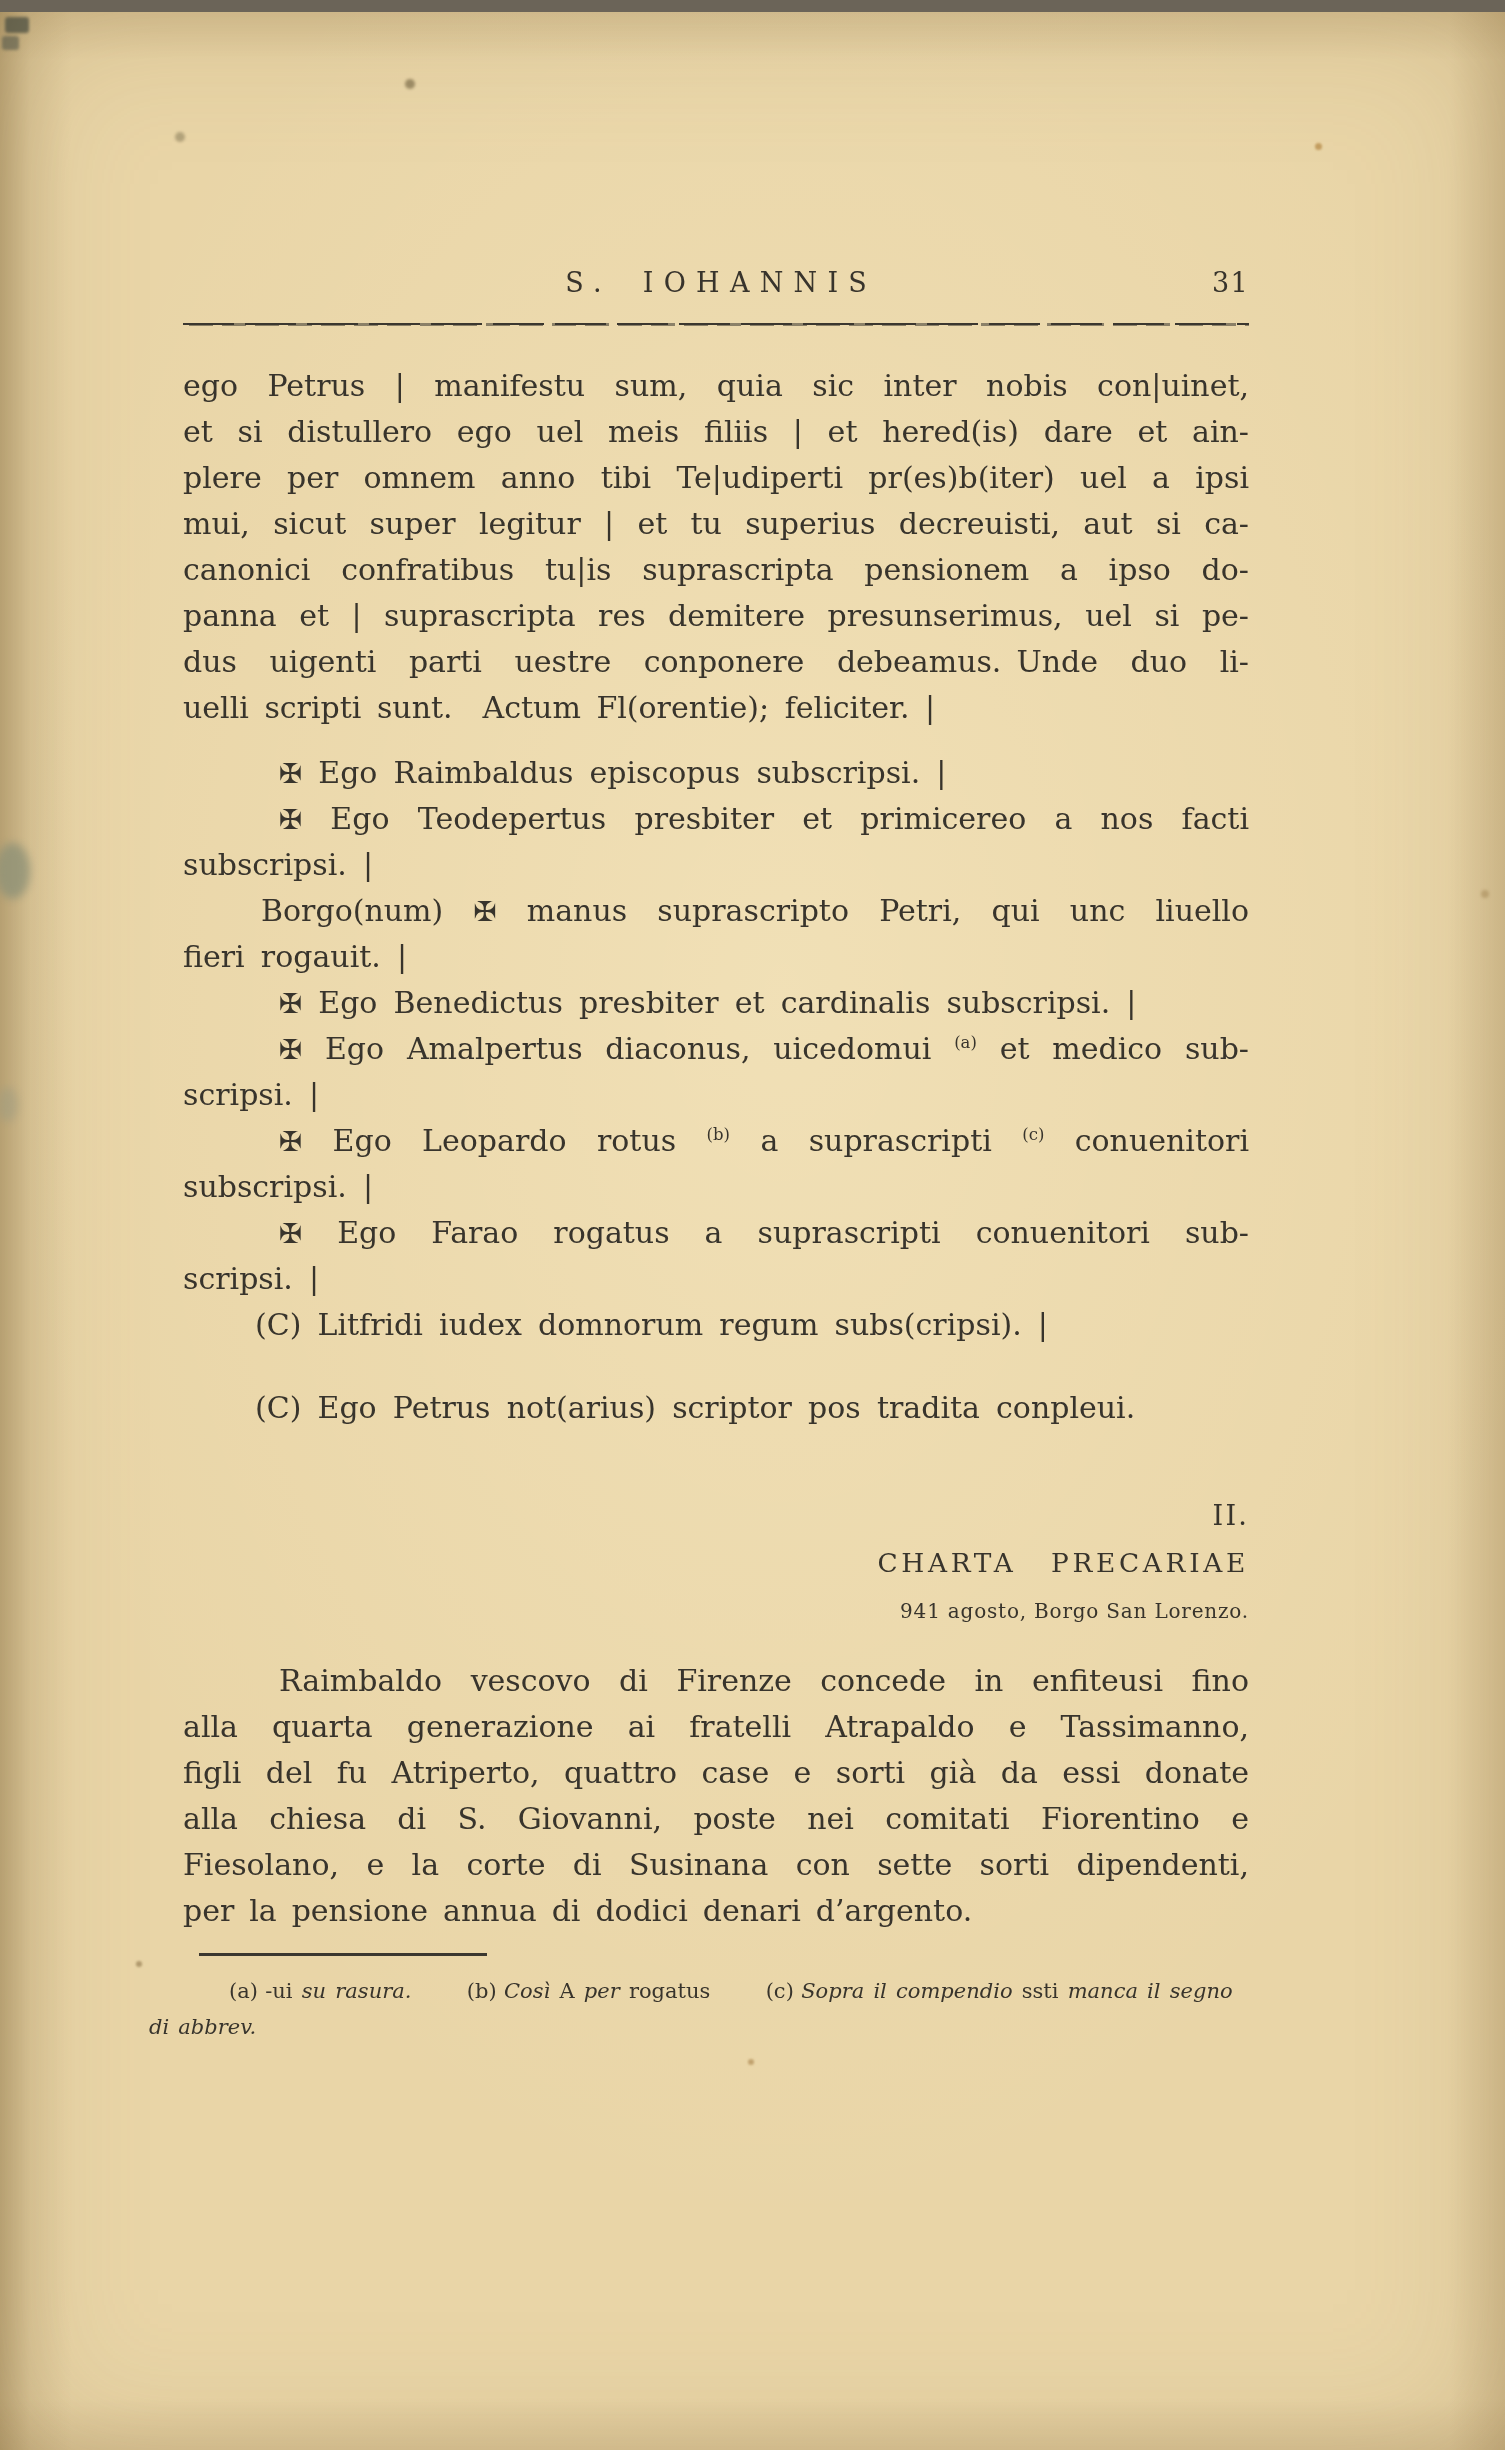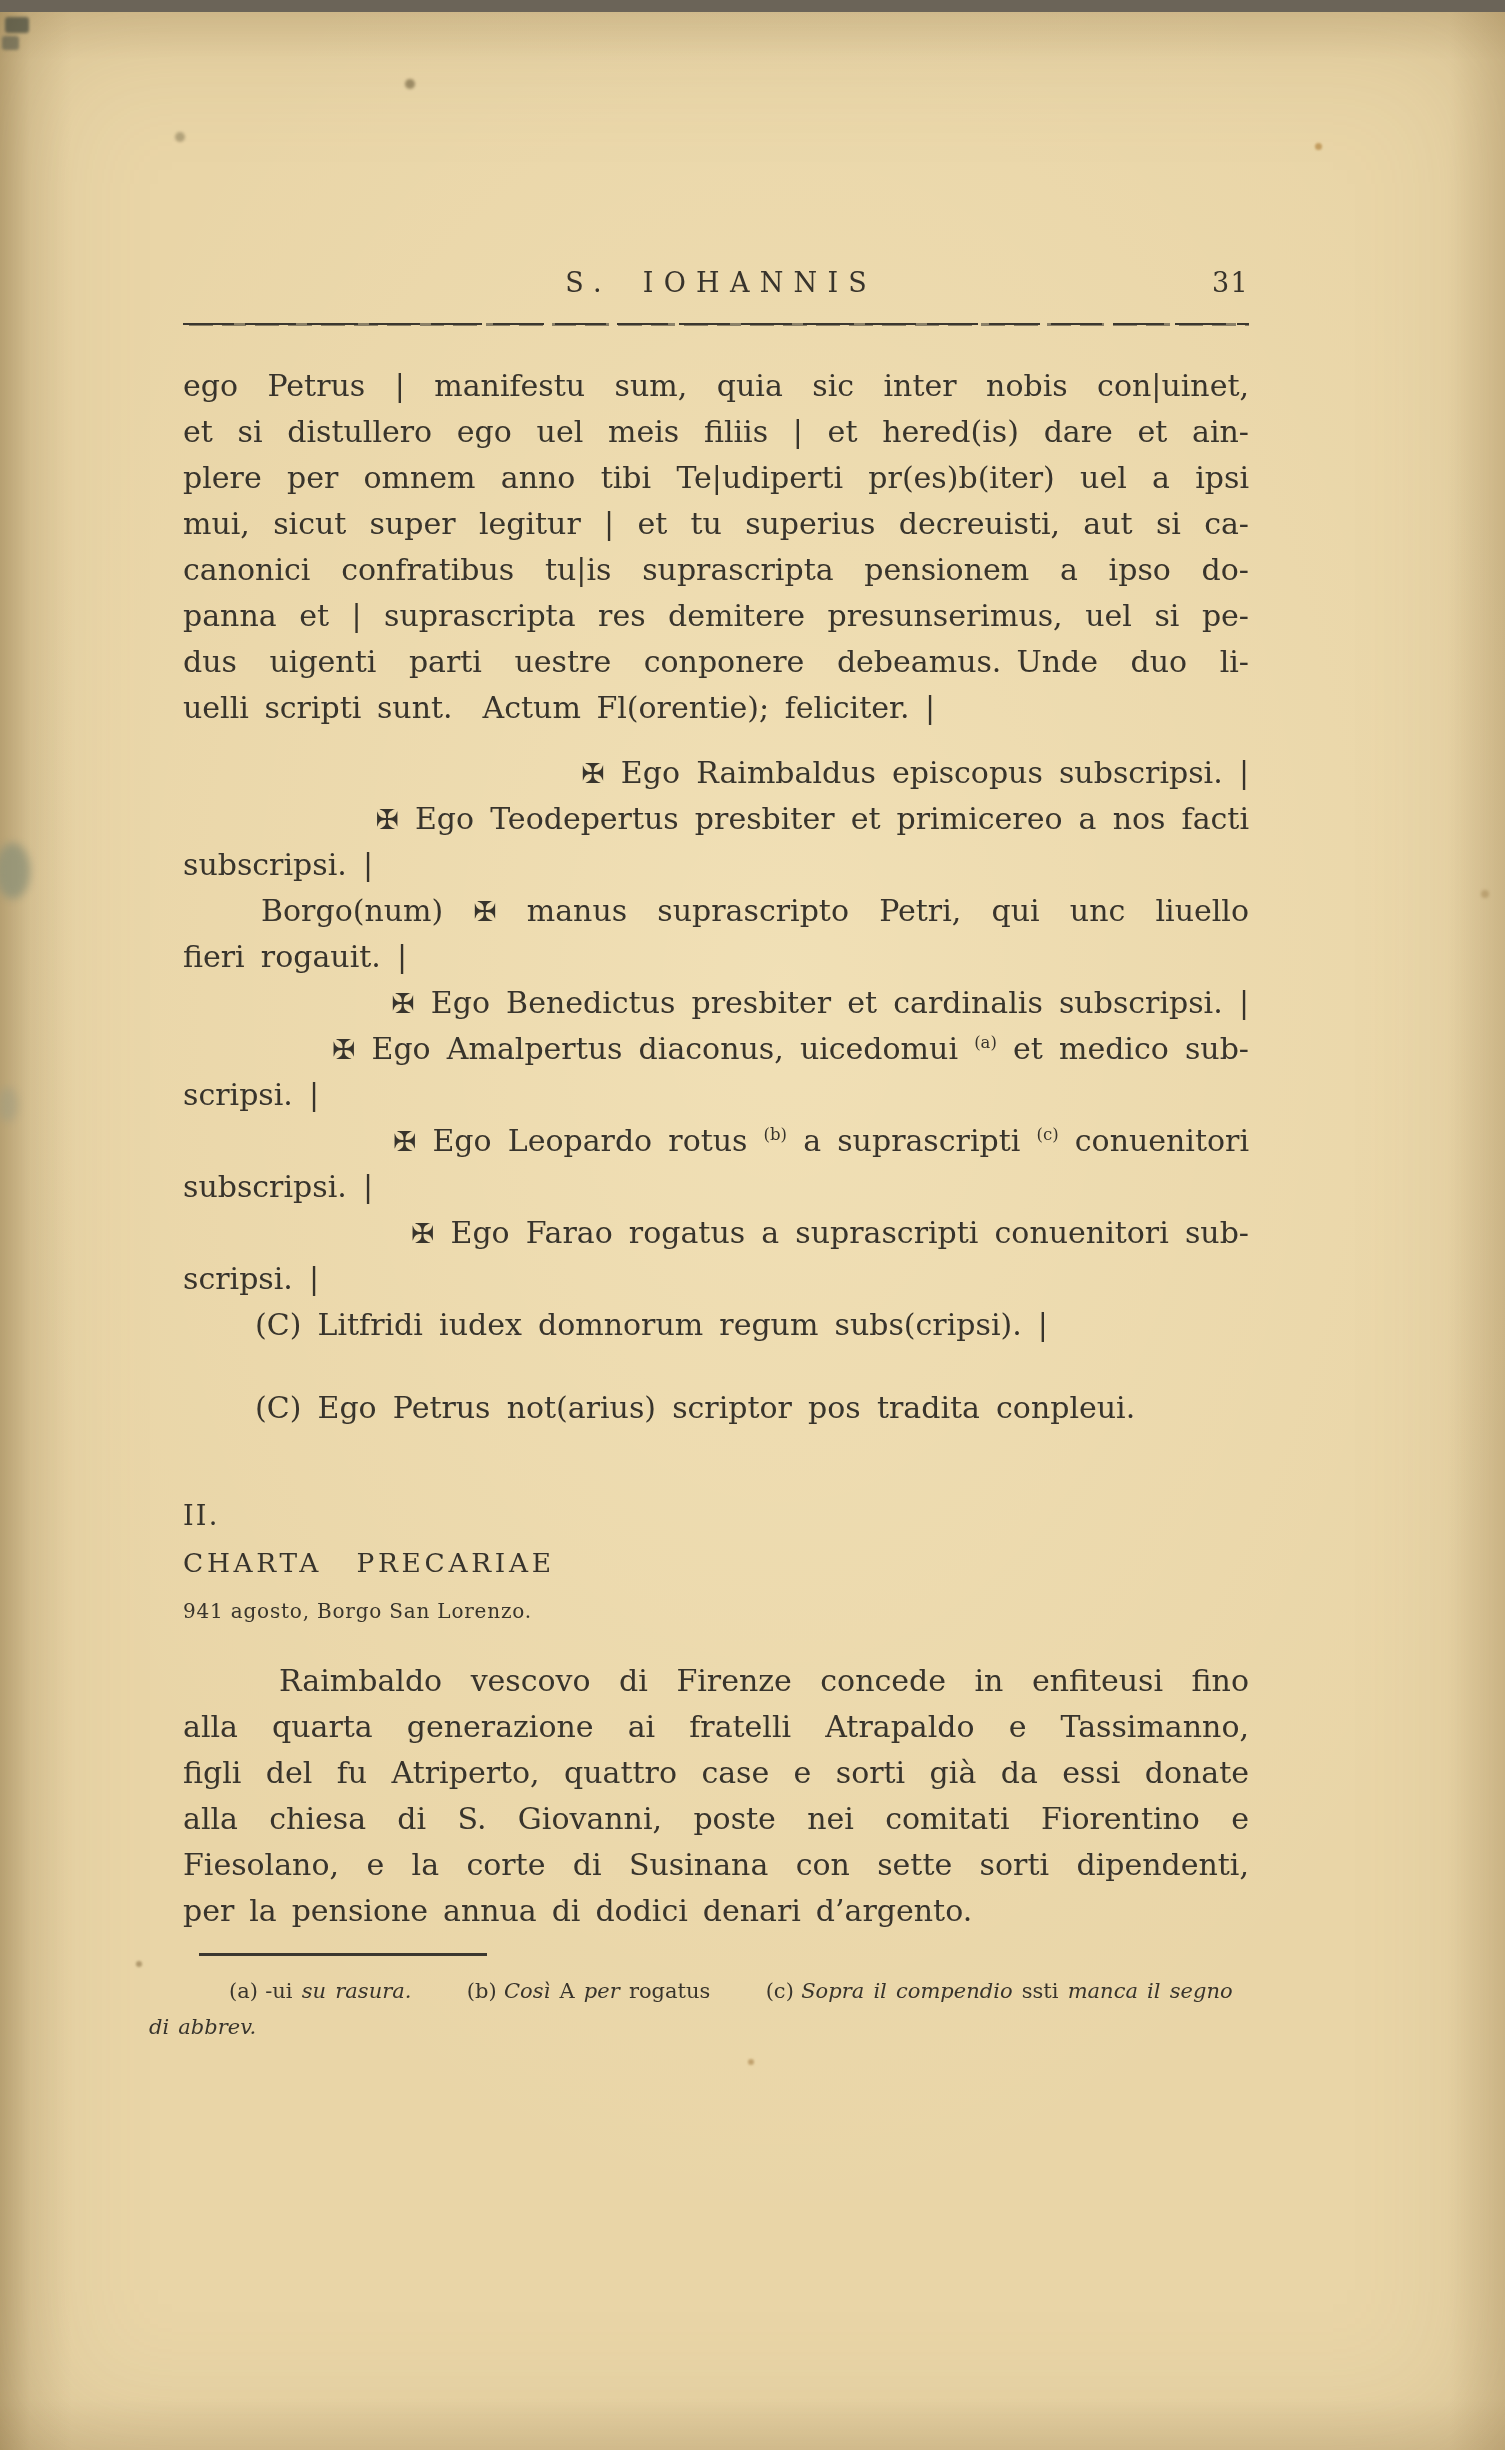"✠ Ego Raimbaldus episcopus subscripsi." .ind-cross { text-align: right -> none }
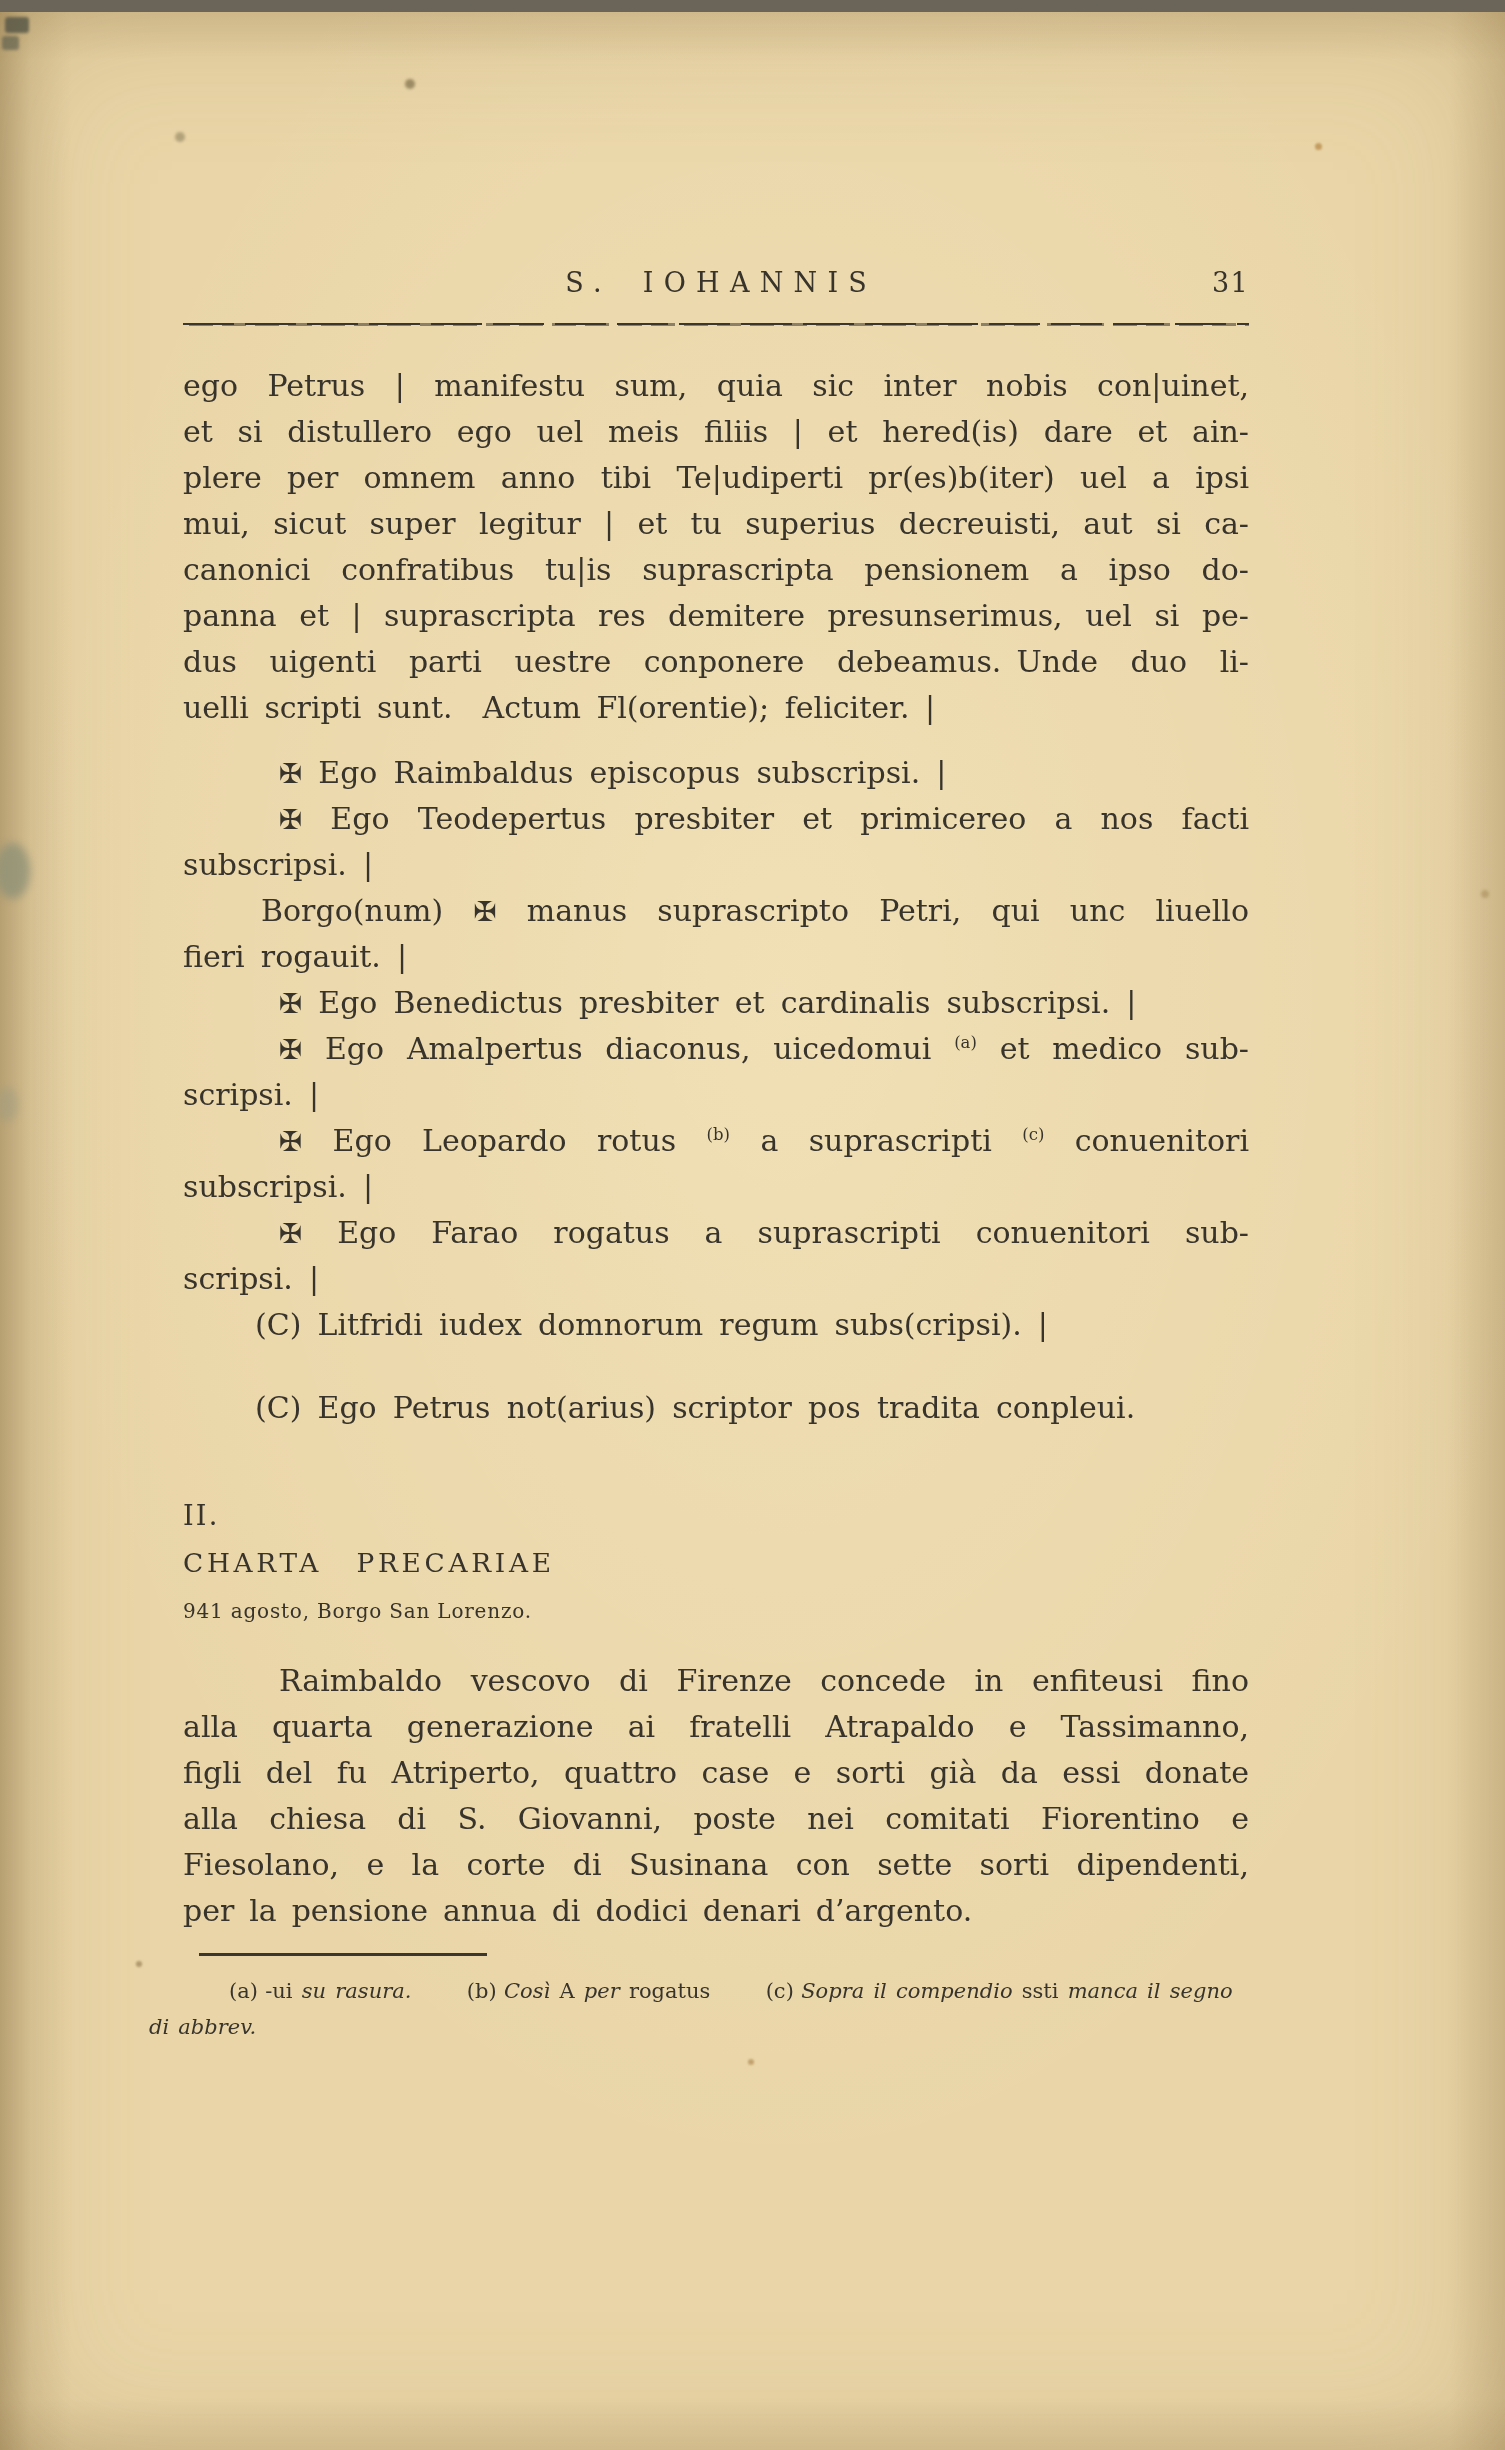"II." .sect { text-align: left -> right }
